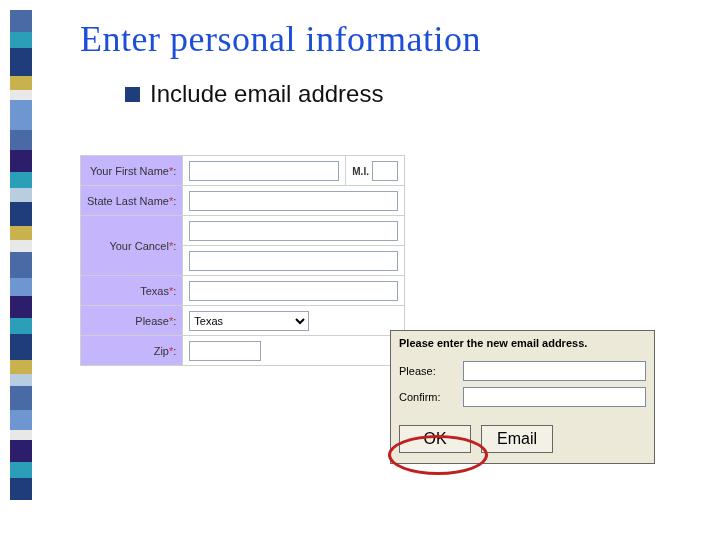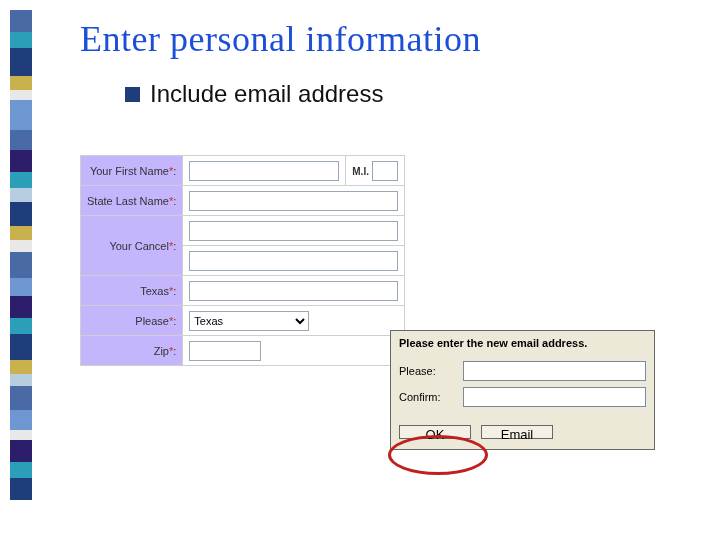"OK" .dlg-button { font-size: 13px -> 16px; height: 14px -> 28px }
